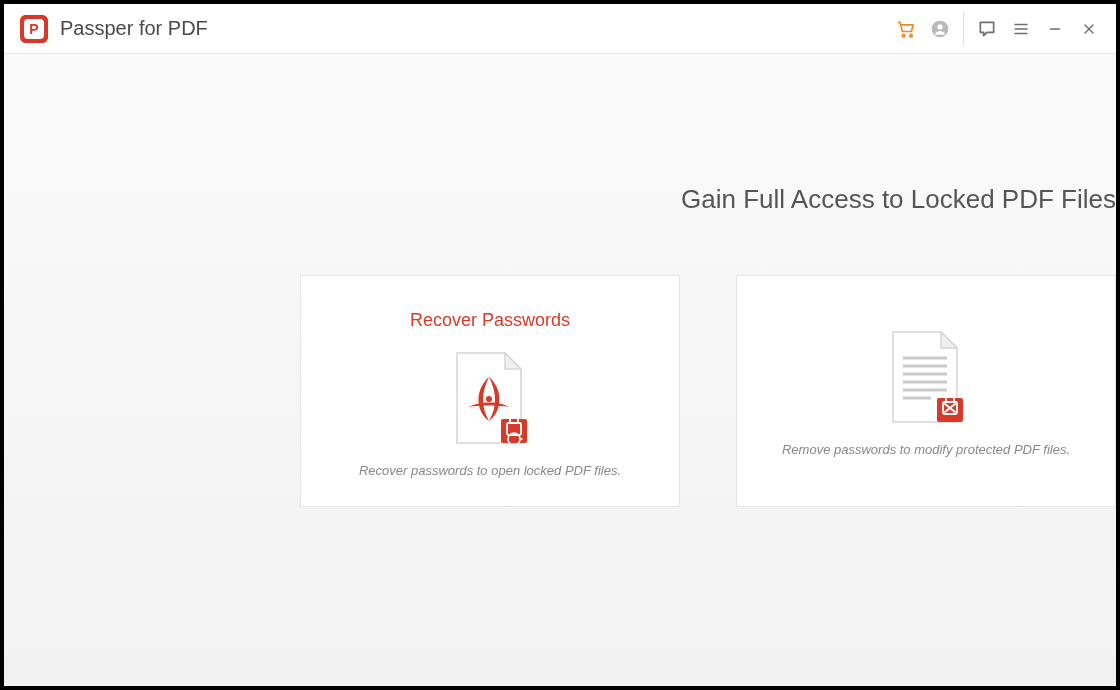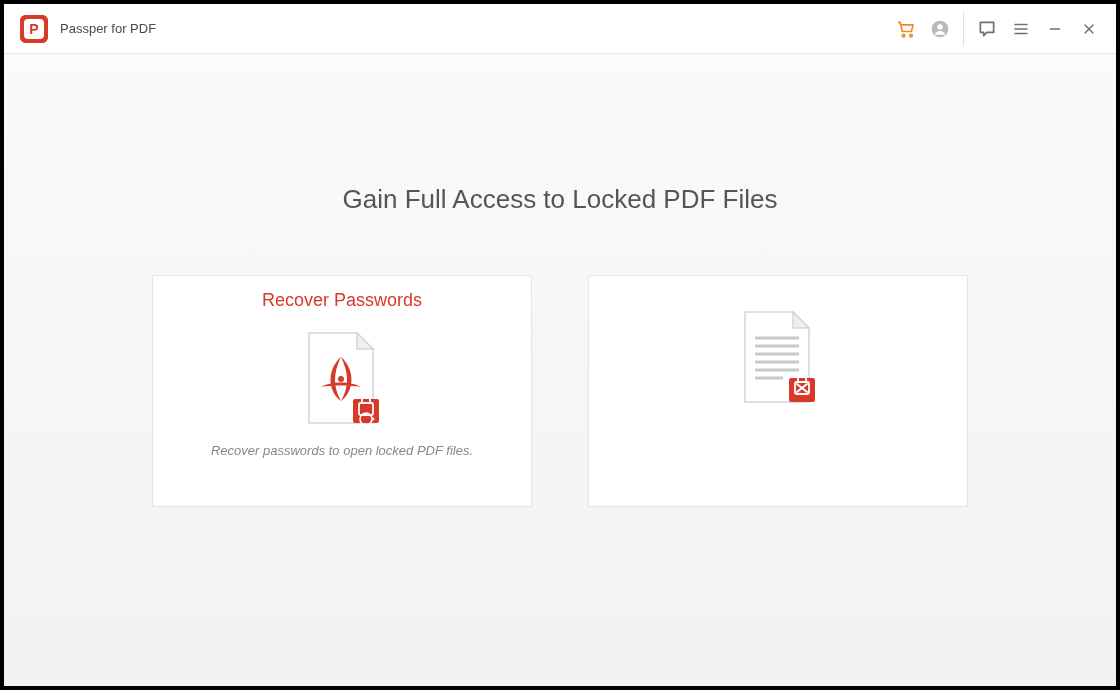"Passper for PDF" .app-title { font-size: 13px -> 20px }
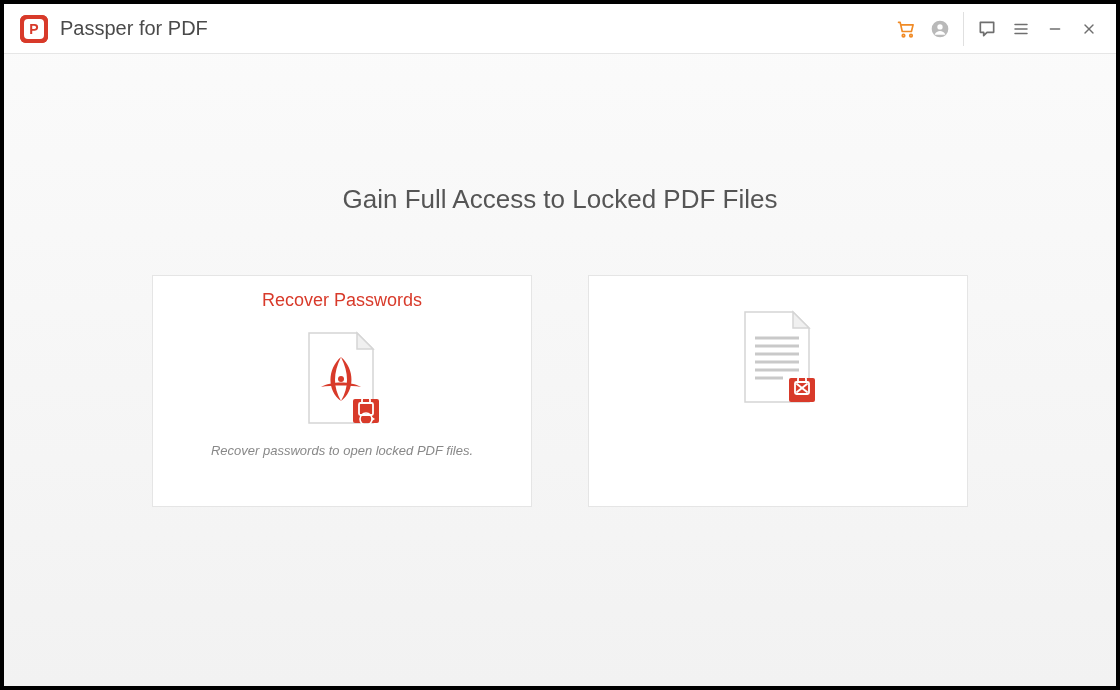"Gain Full Access to Locked" .content { align-items: center -> flex-end }
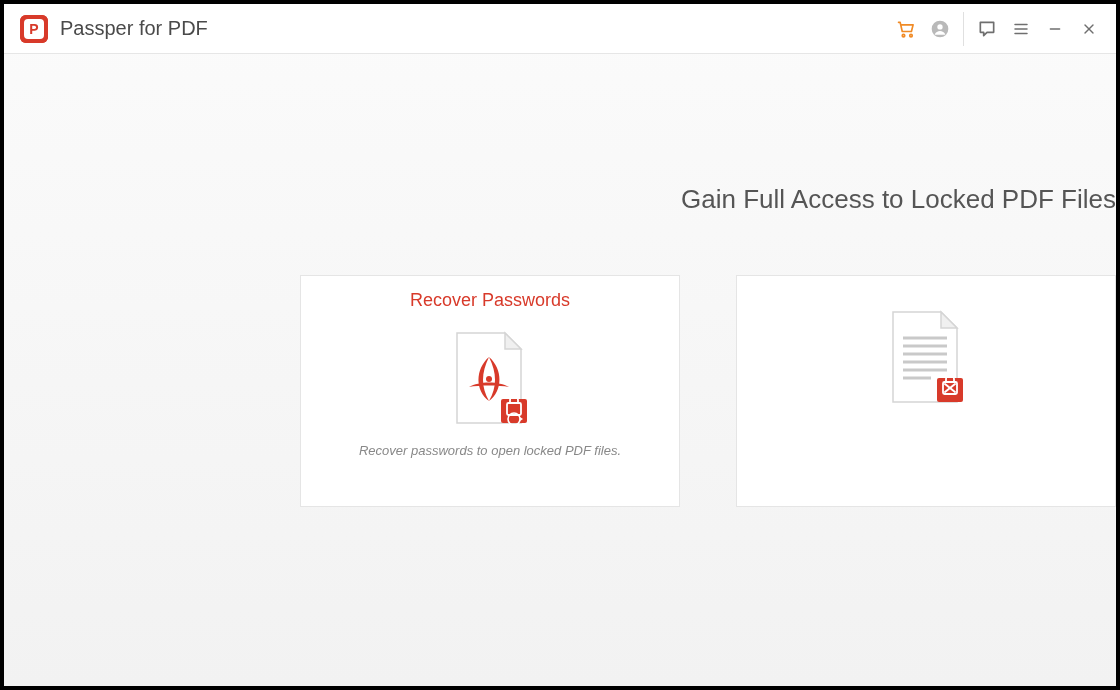"Recover Passwords" .card { padding-top: 14px -> 34px }
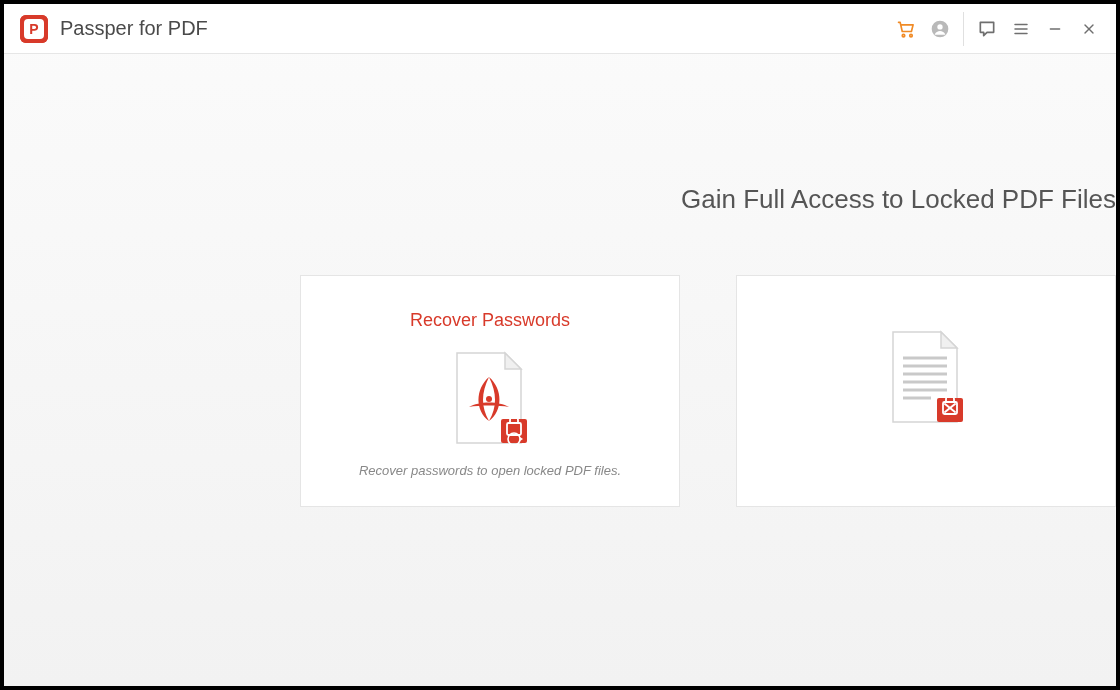"Remove passwords to modify protected" div.card-desc { html: none -> <div>Remove passwords to modify protected PDF files.</div> }
